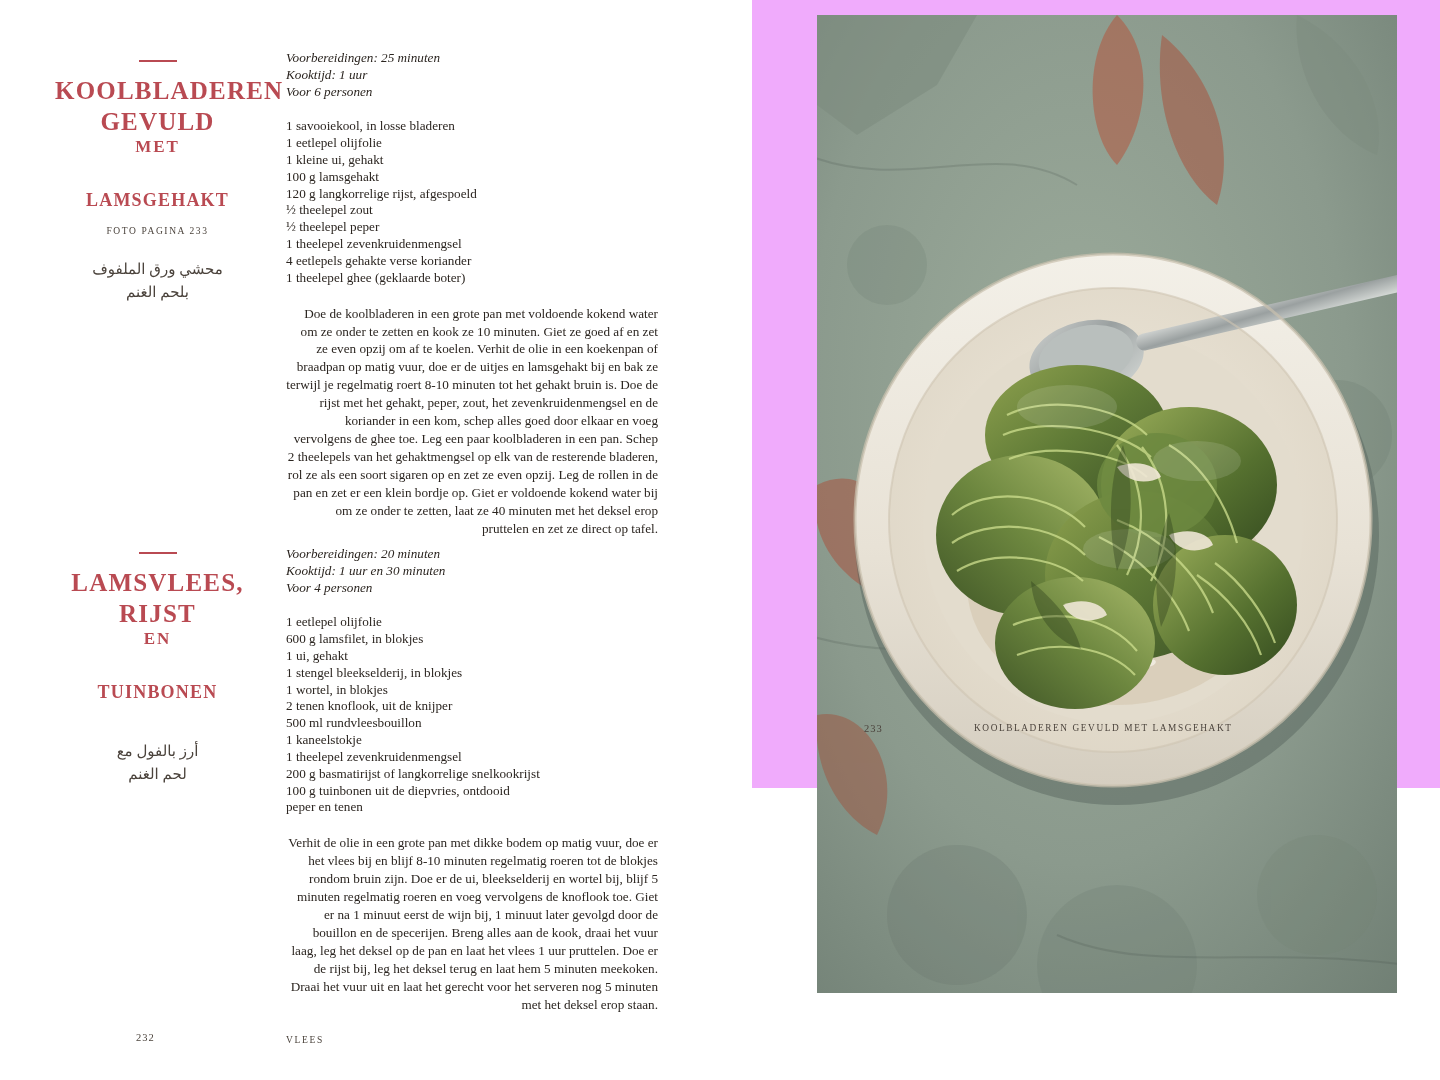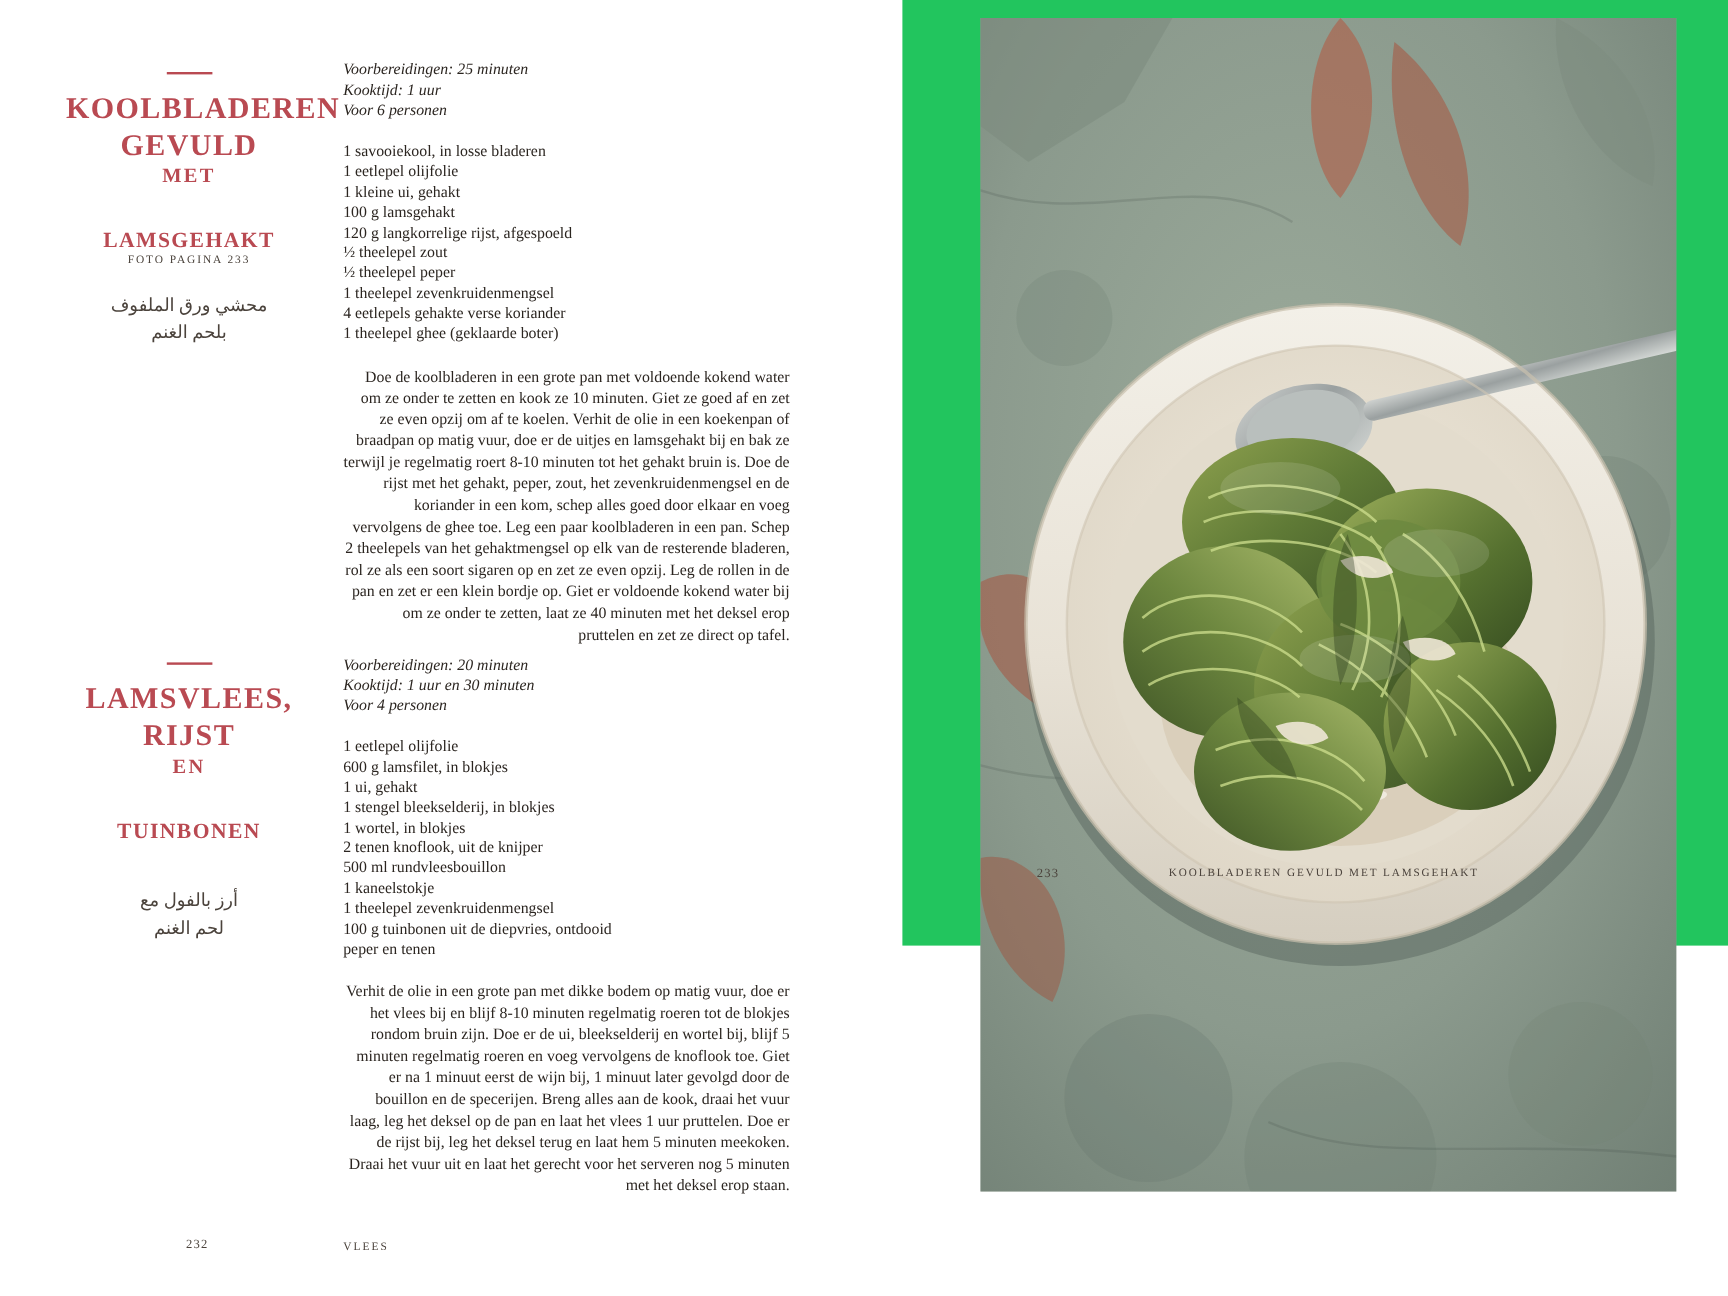"FOTO PAGINA 233" .photo-ref { margin-top: none -> 14px }
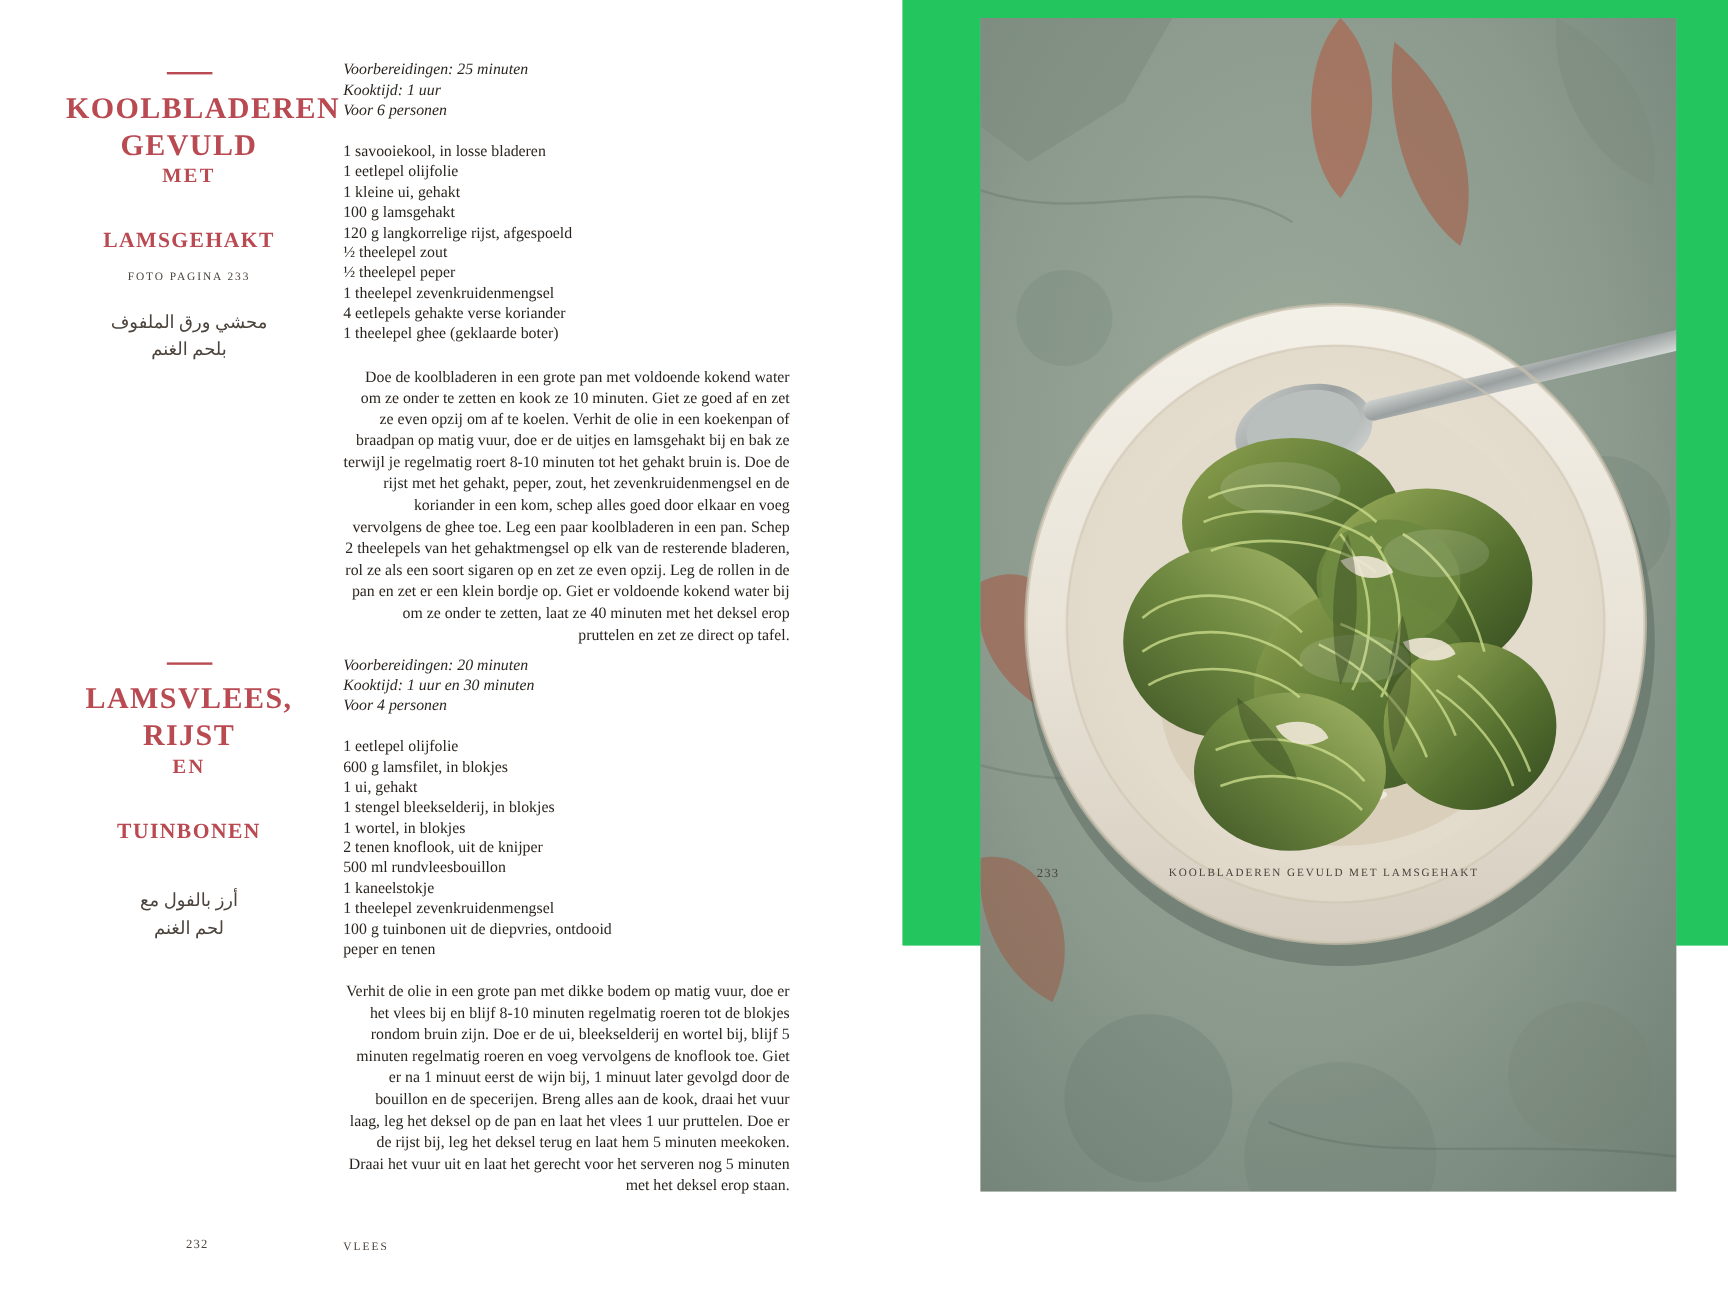"233" .page-right { background: #22c55e -> #f0abfc }
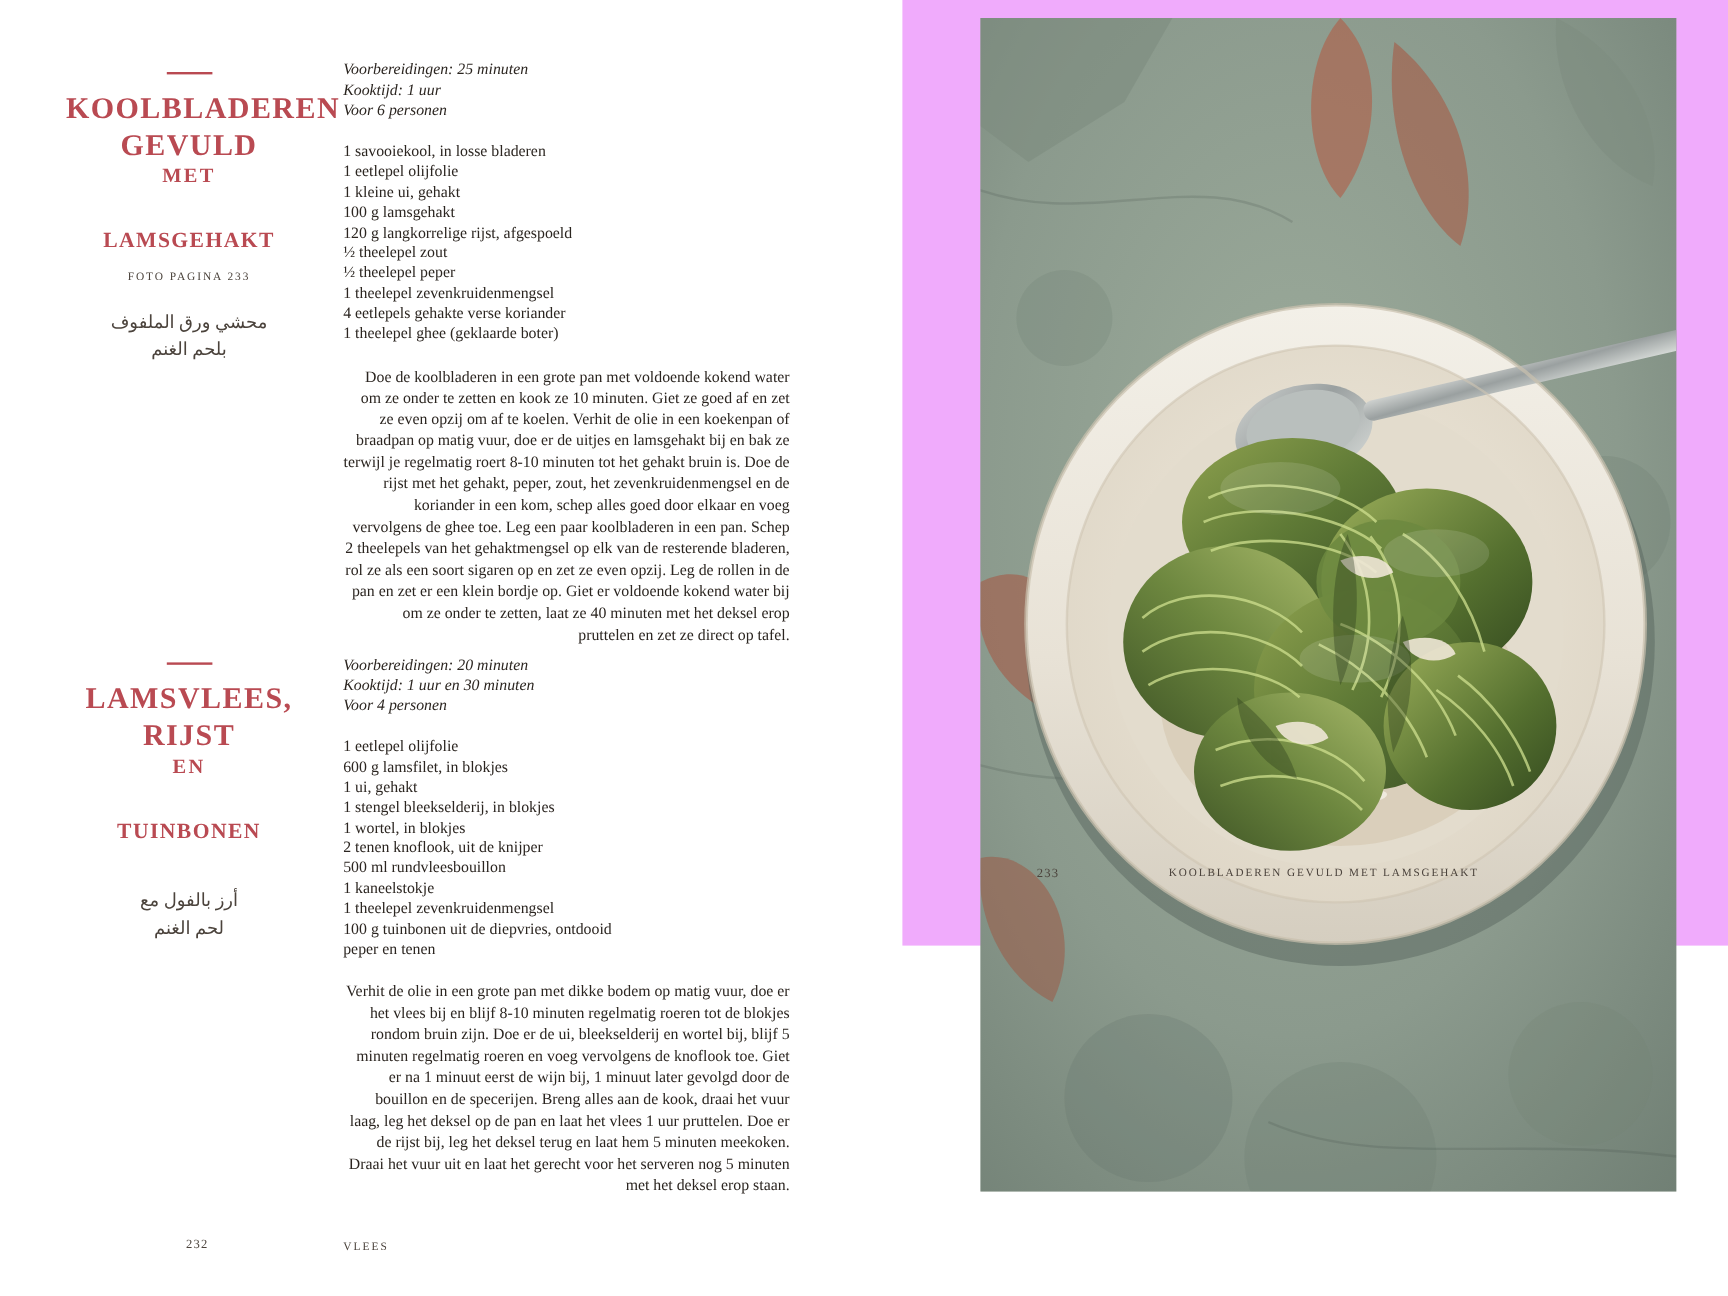"200 g basmatirijst of langkorrelige" div { html: none -> <div>200 g basmatirijst of langkorrelige snelkookrijst</div> }
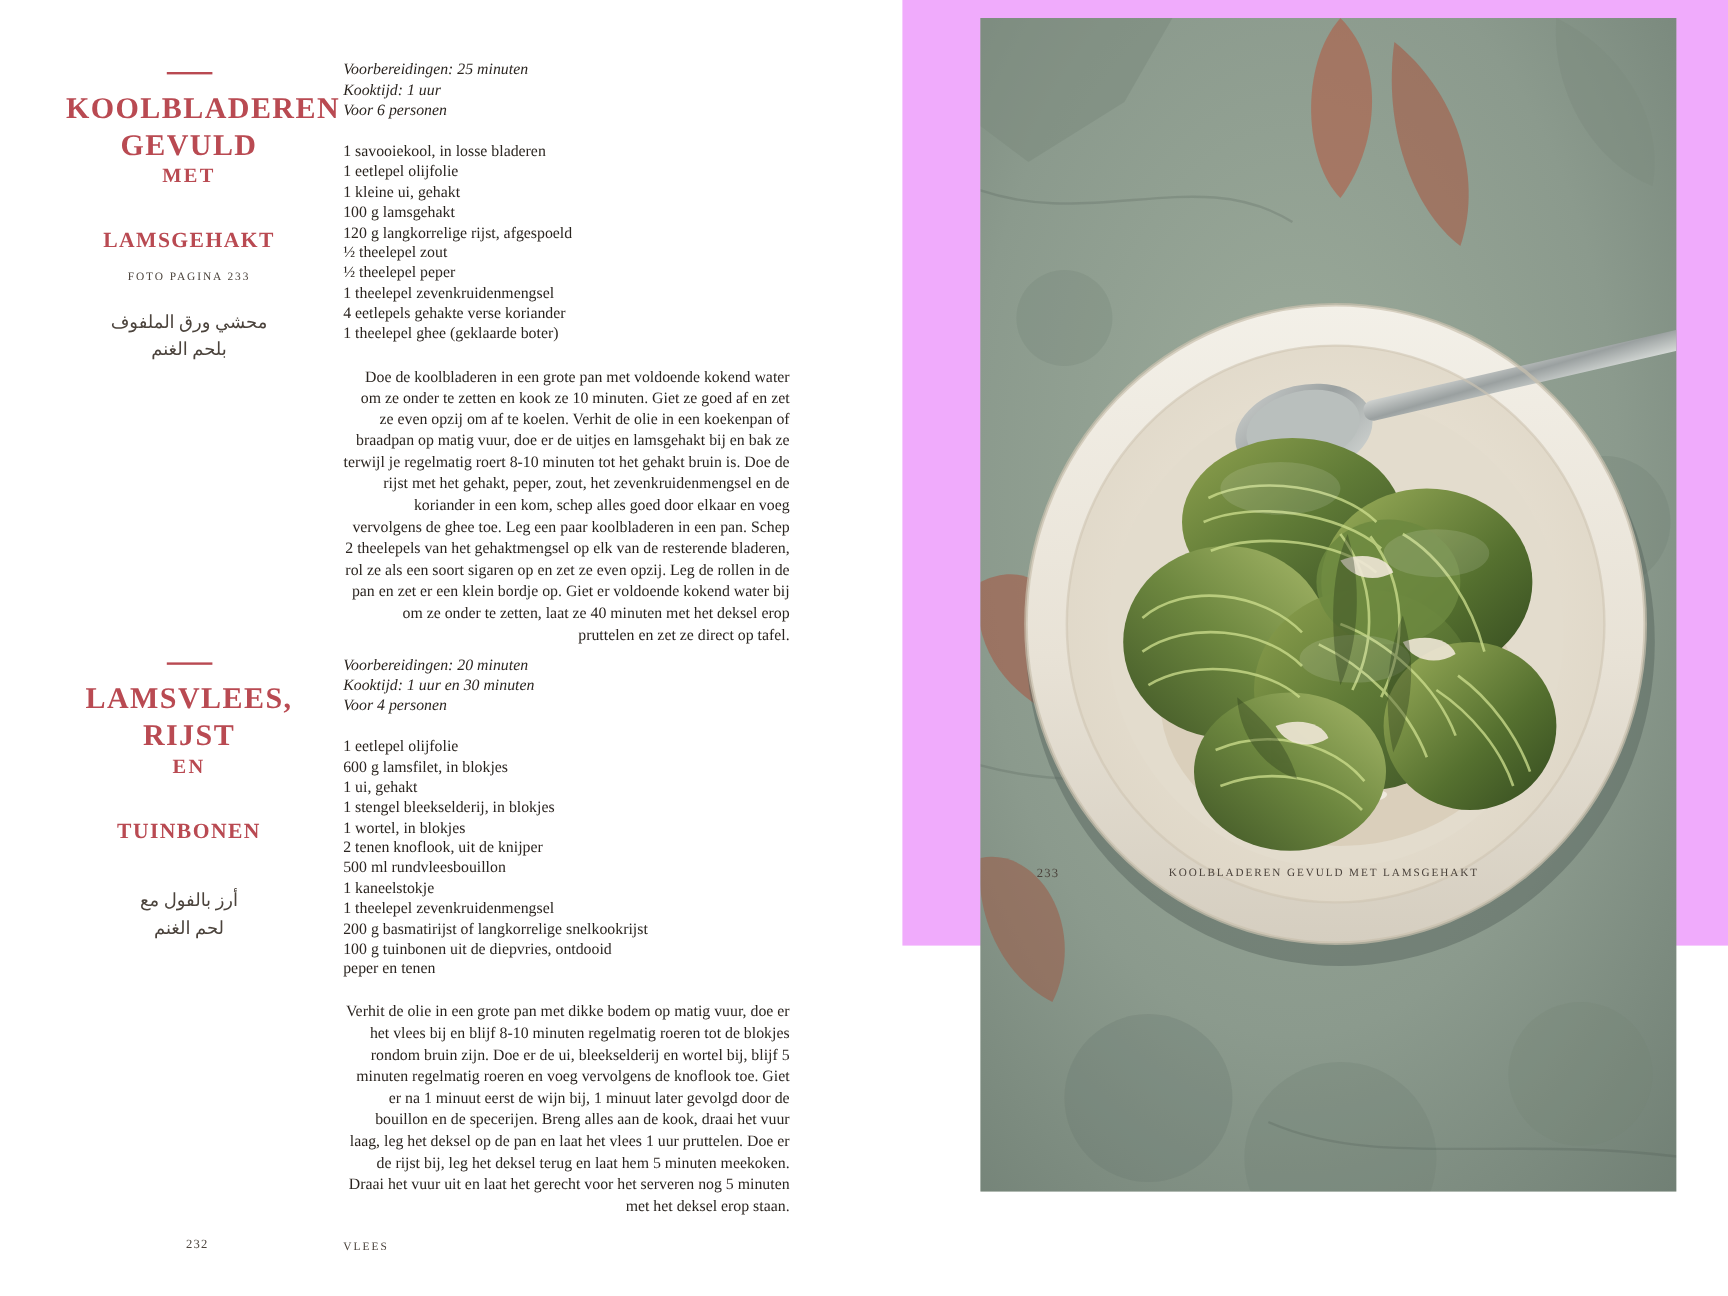"232" .folio-left { margin-left: 19px -> none }
